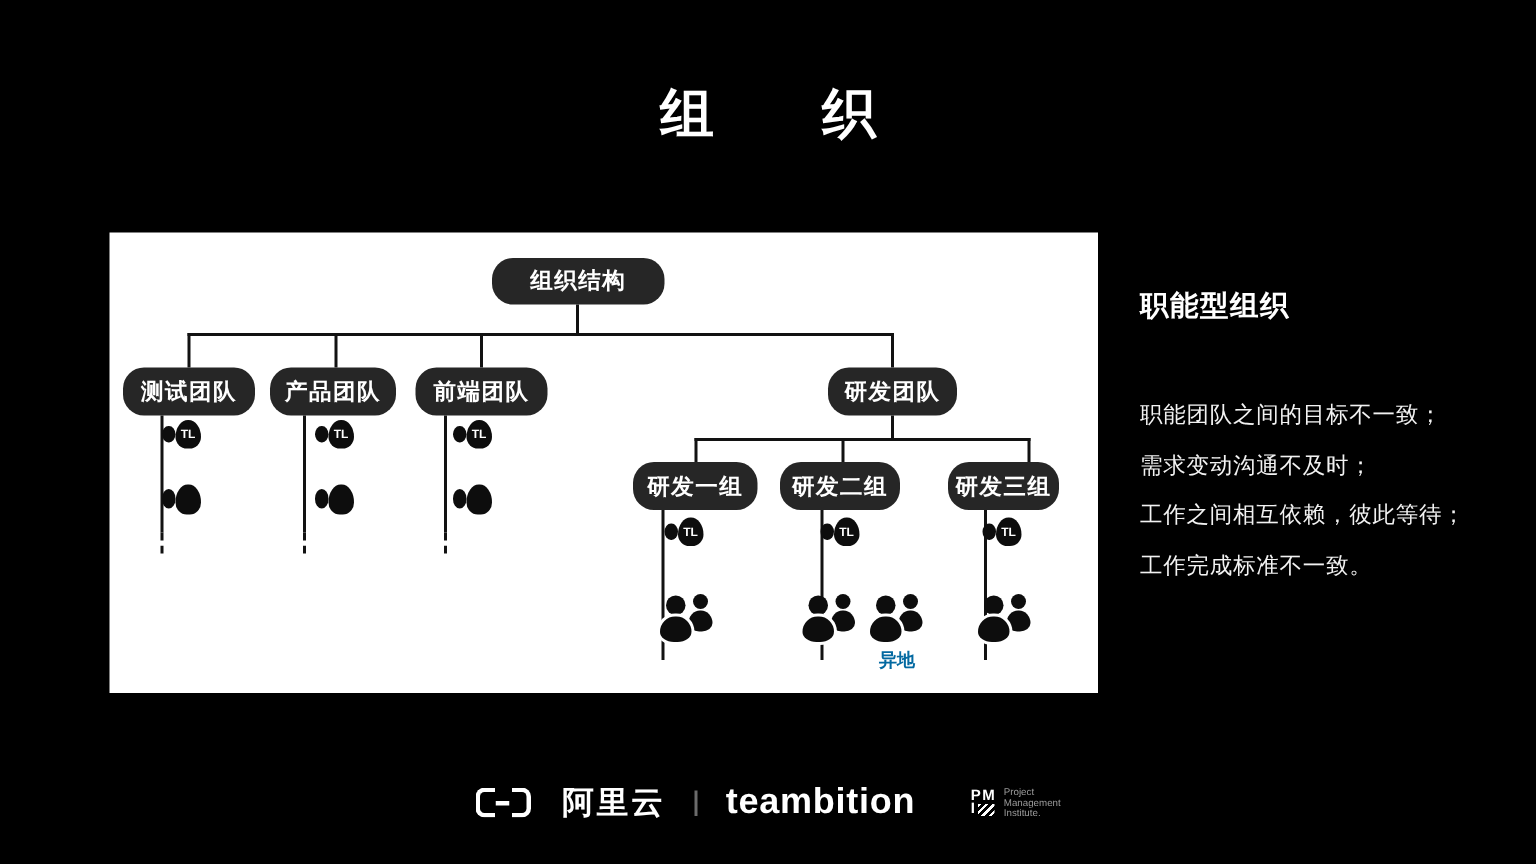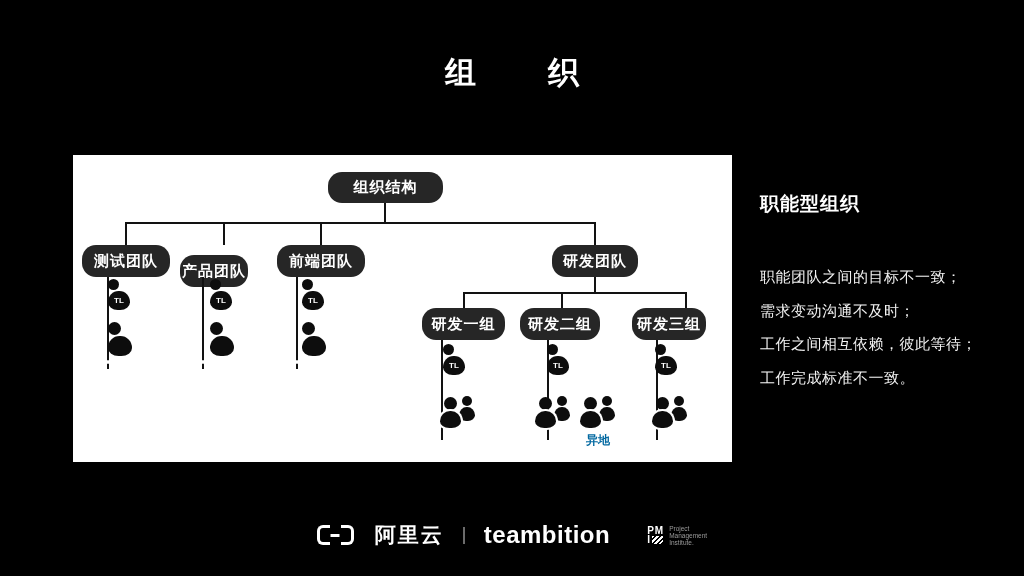"组织" .title { font-size: 31px -> 36px }
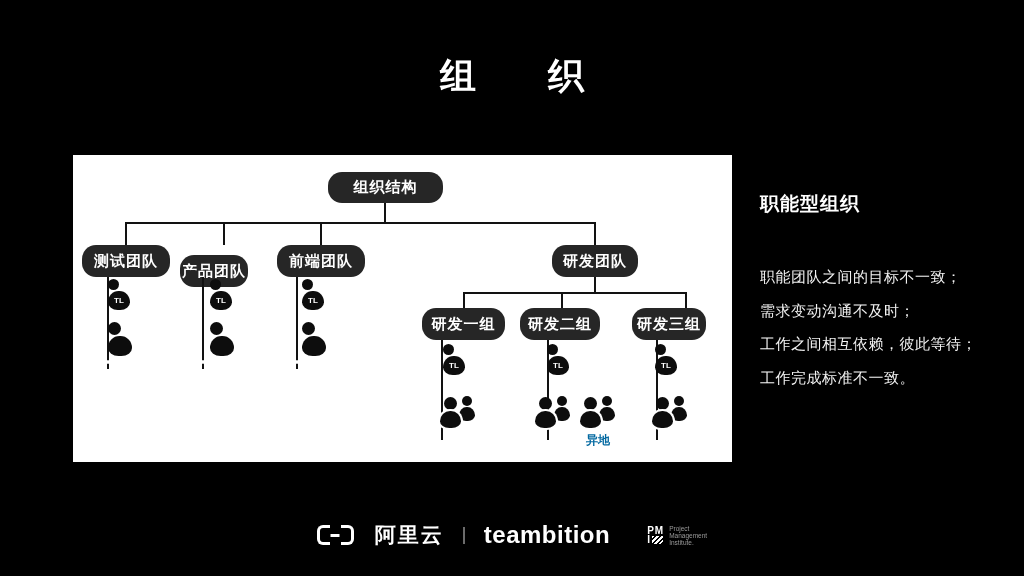"产品团队" div.node { top: 100px -> 90px; width: 68px -> 84px }
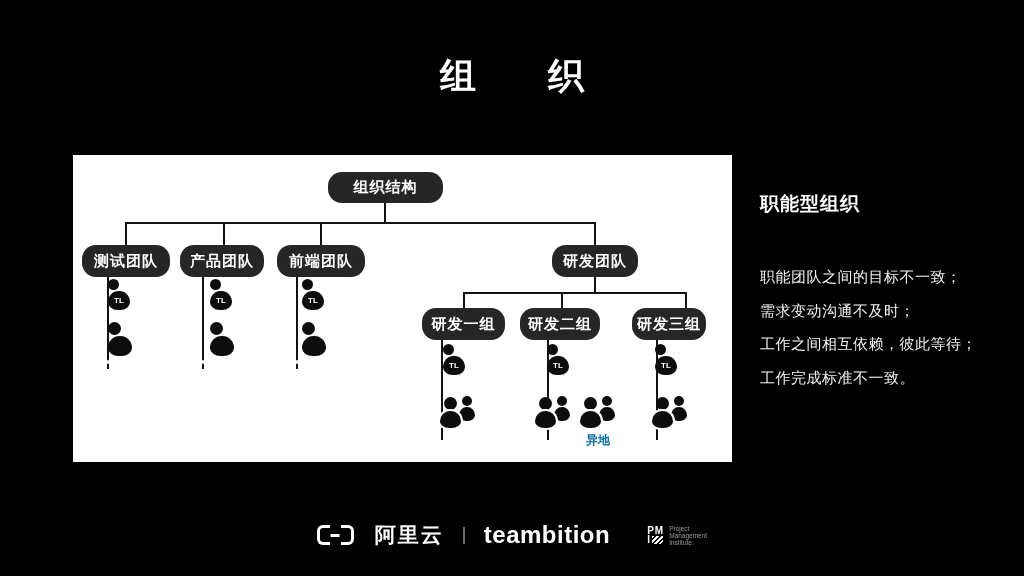"TL" .person { align-items: flex-start -> center; flex-direction: column -> row }
